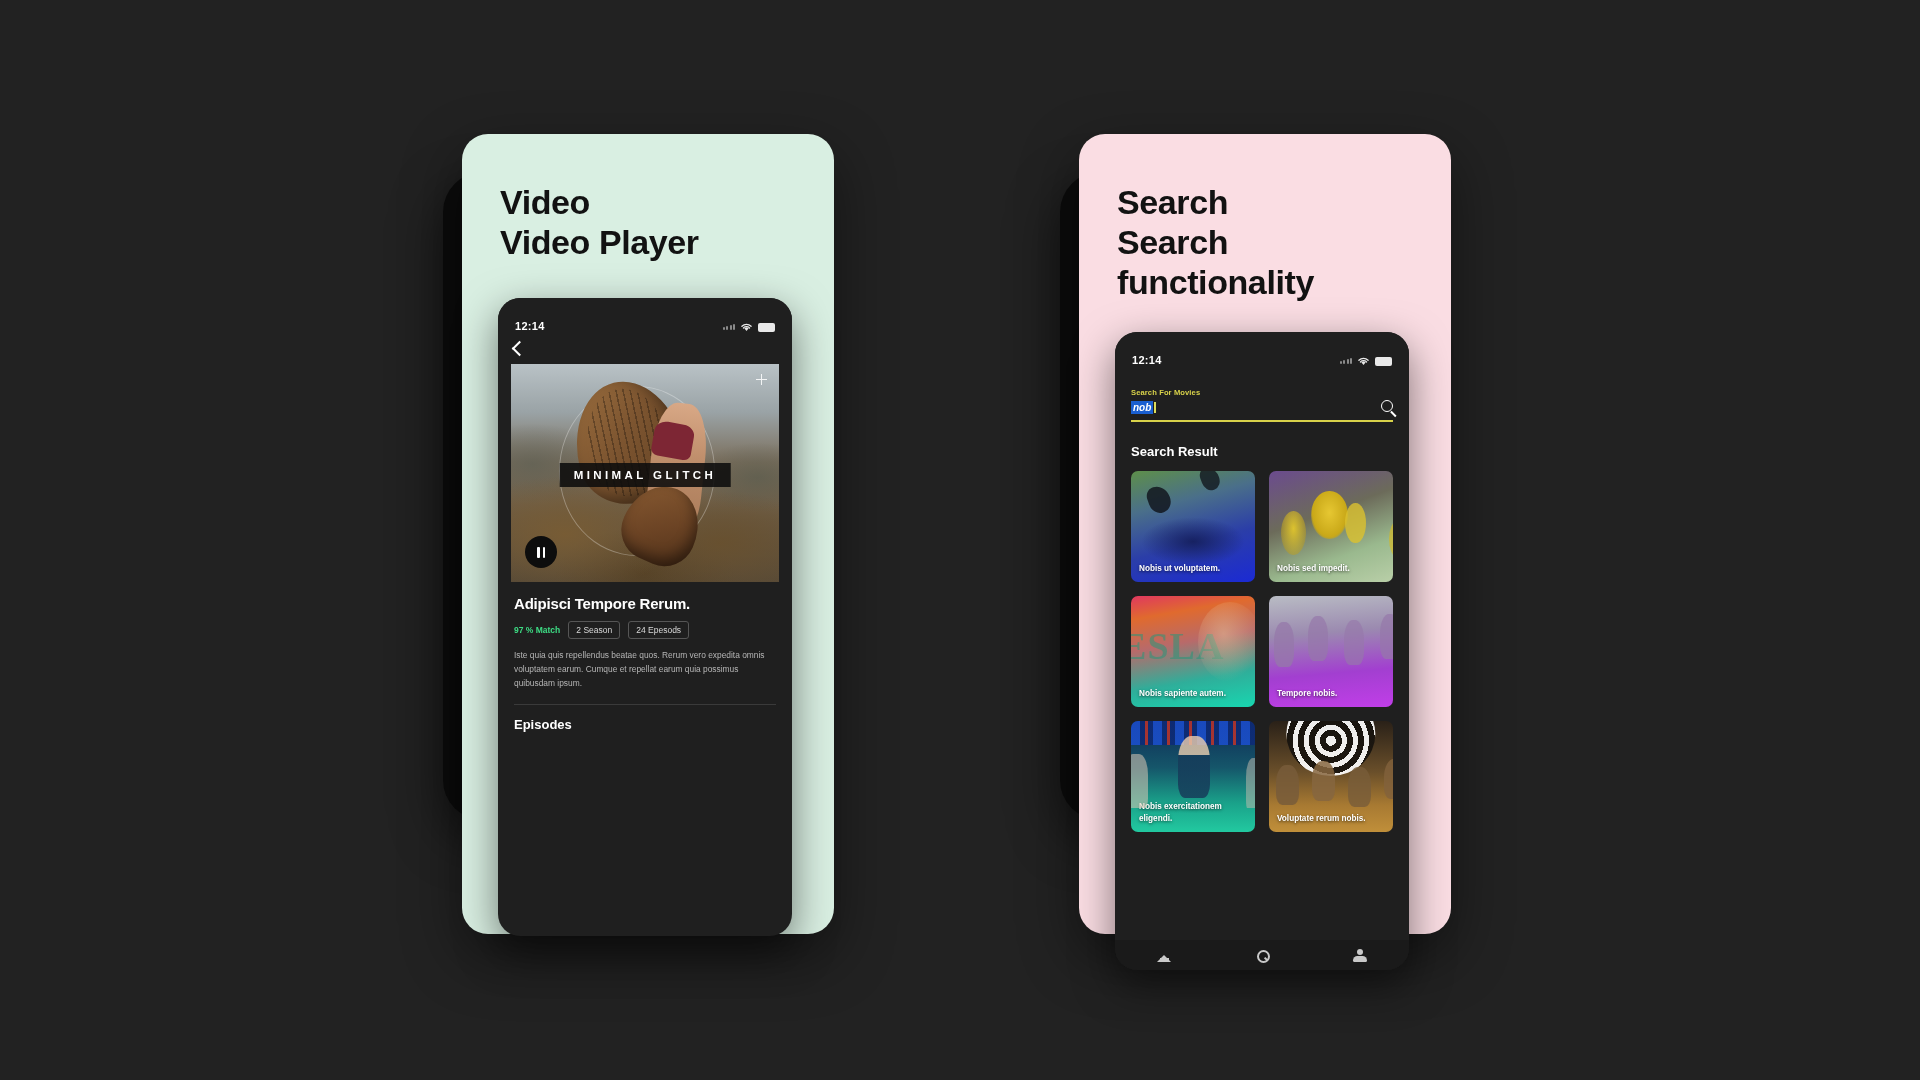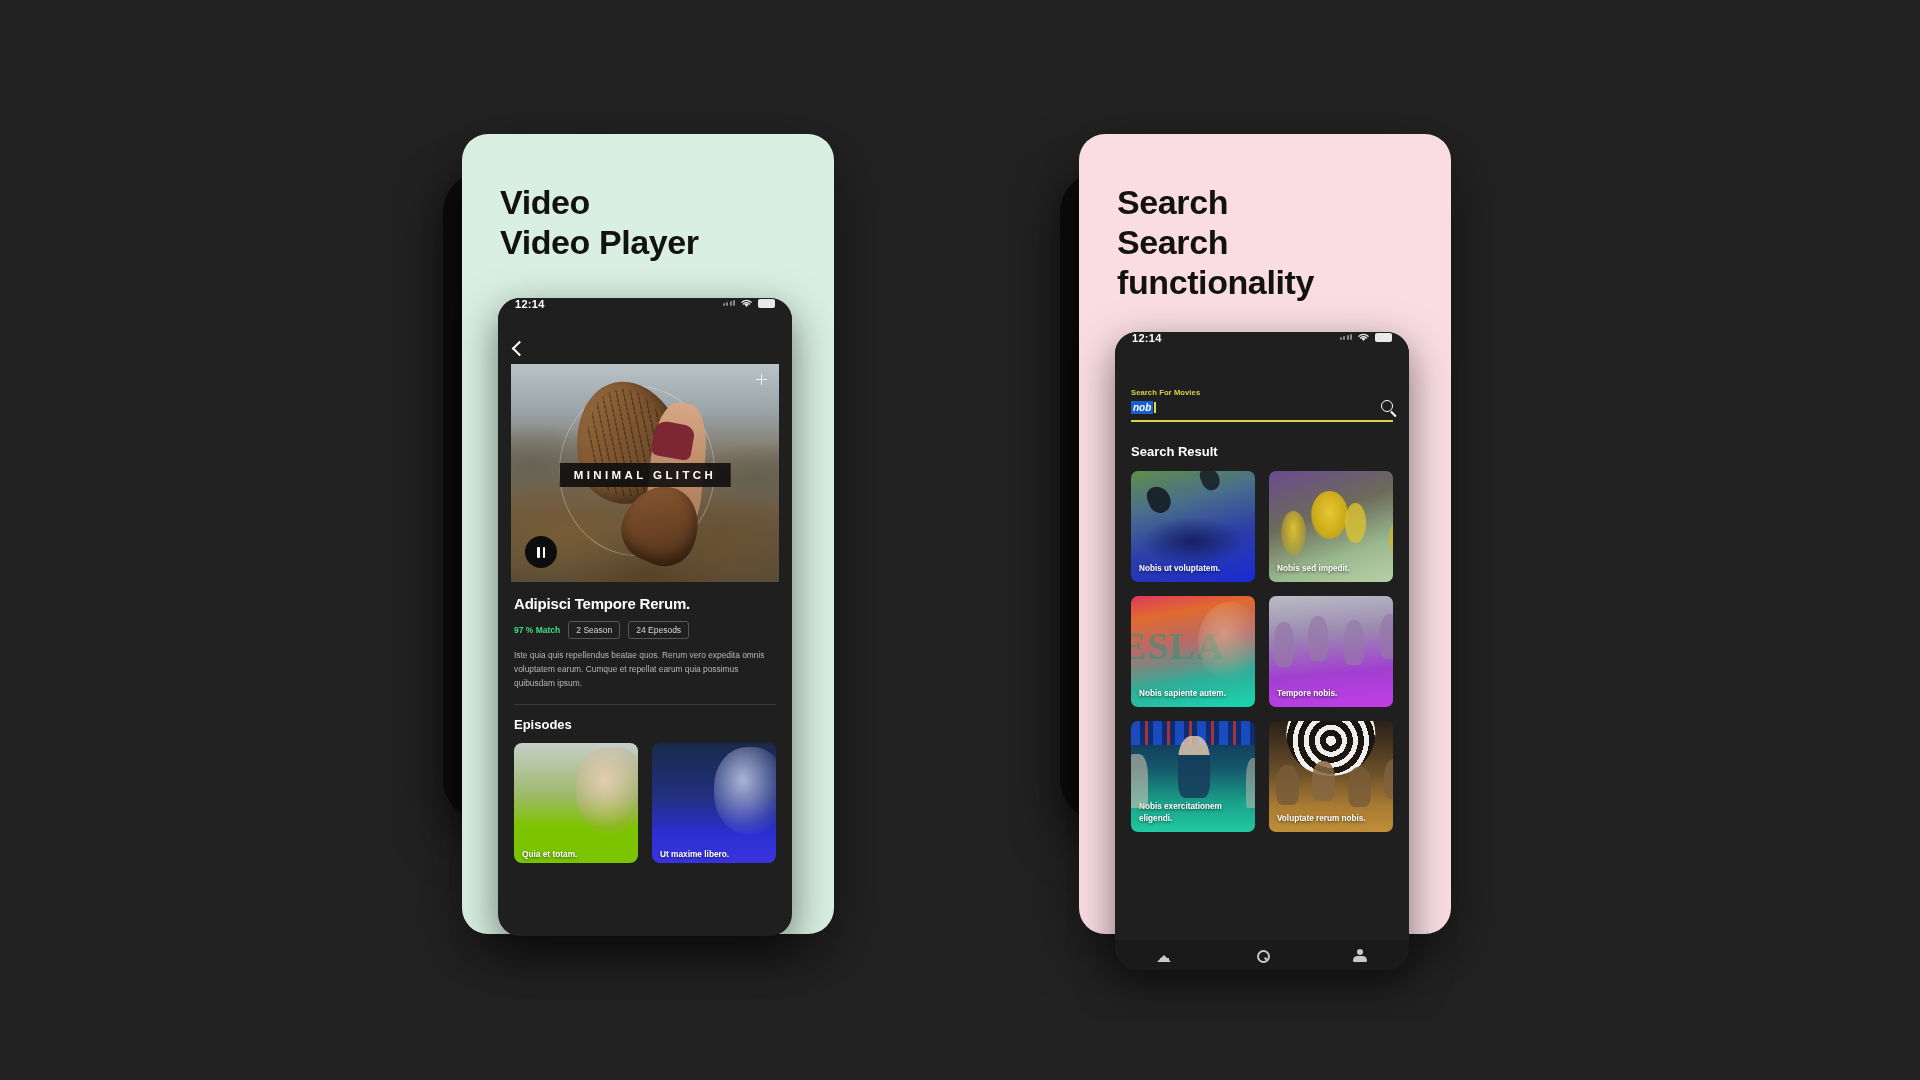"12:14" .statusbar { align-items: flex-start -> flex-end }
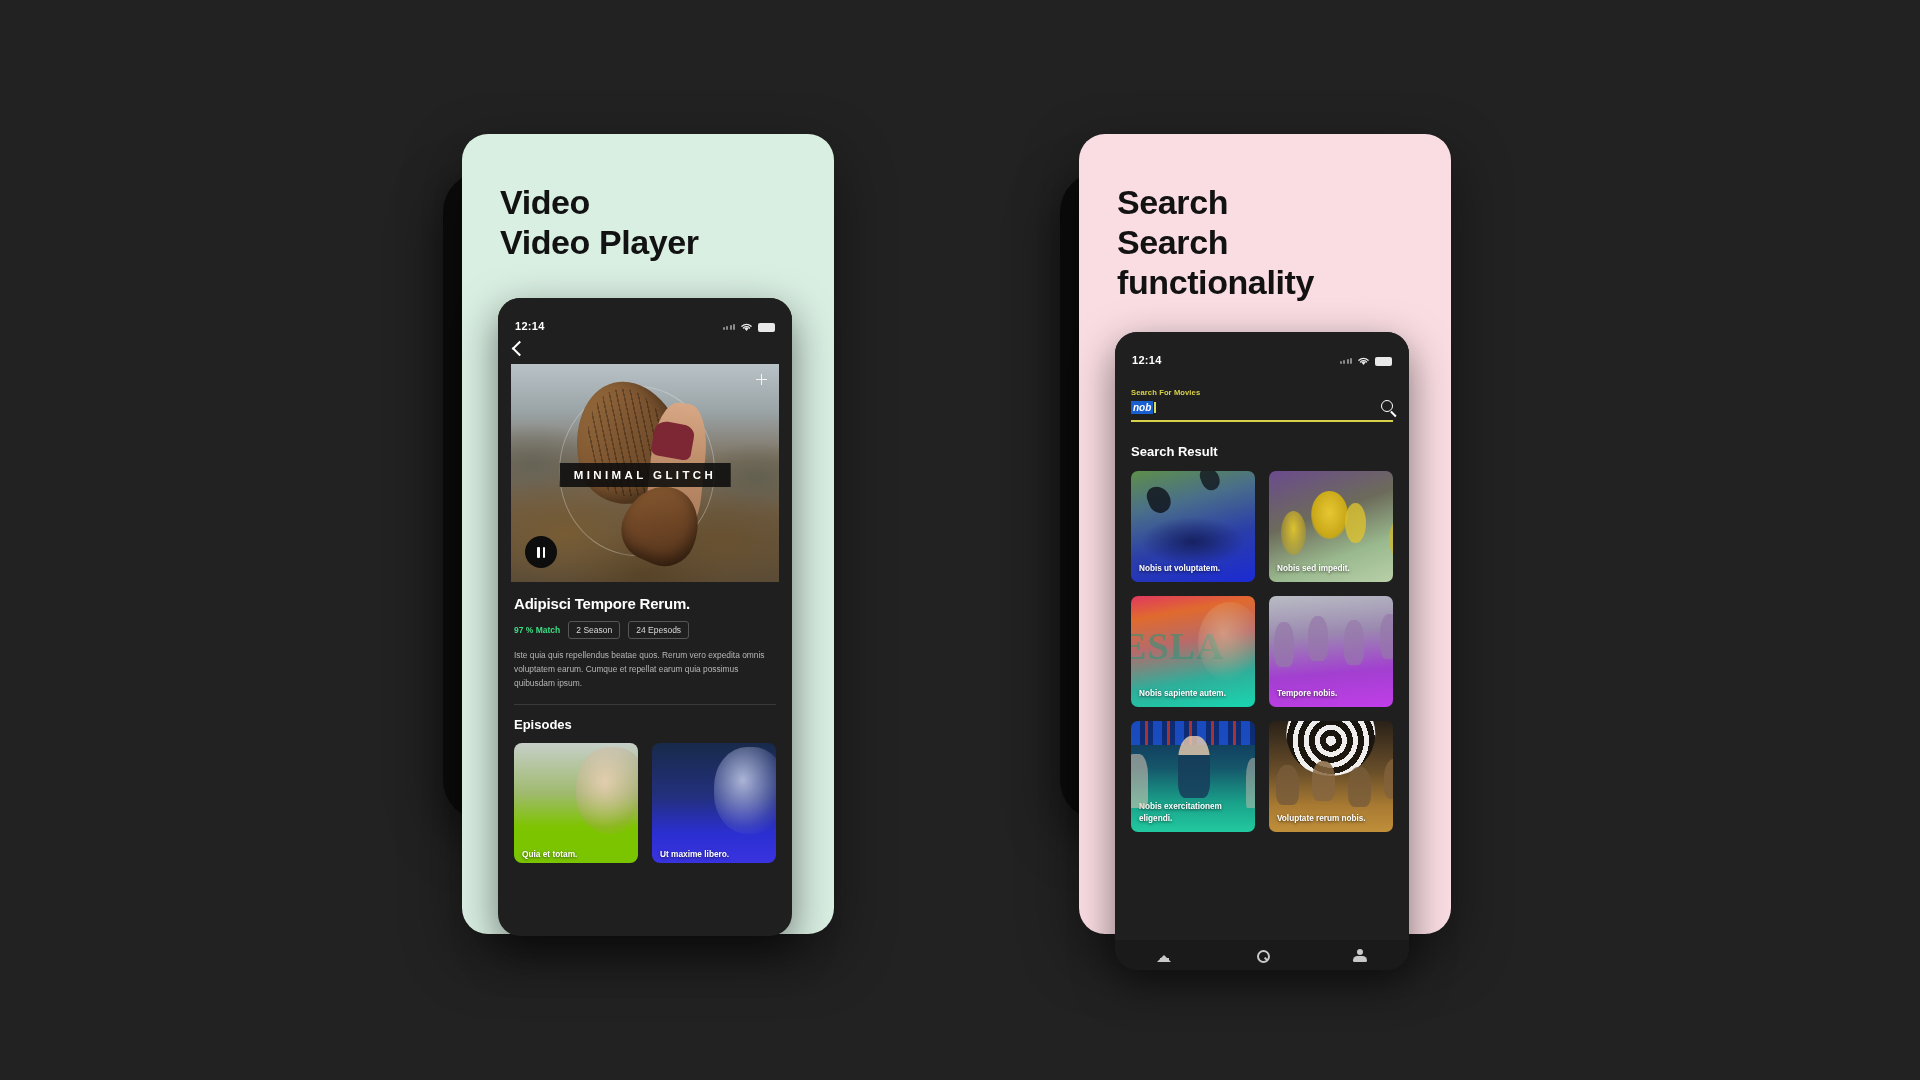"Quia et totam." div.ep-row { html: <div> <div> <span></span> <span>Quia et totam.</span> </div> <div> <span></span> <span>Ut maxime libero.</span> </div> </div> -> none }
